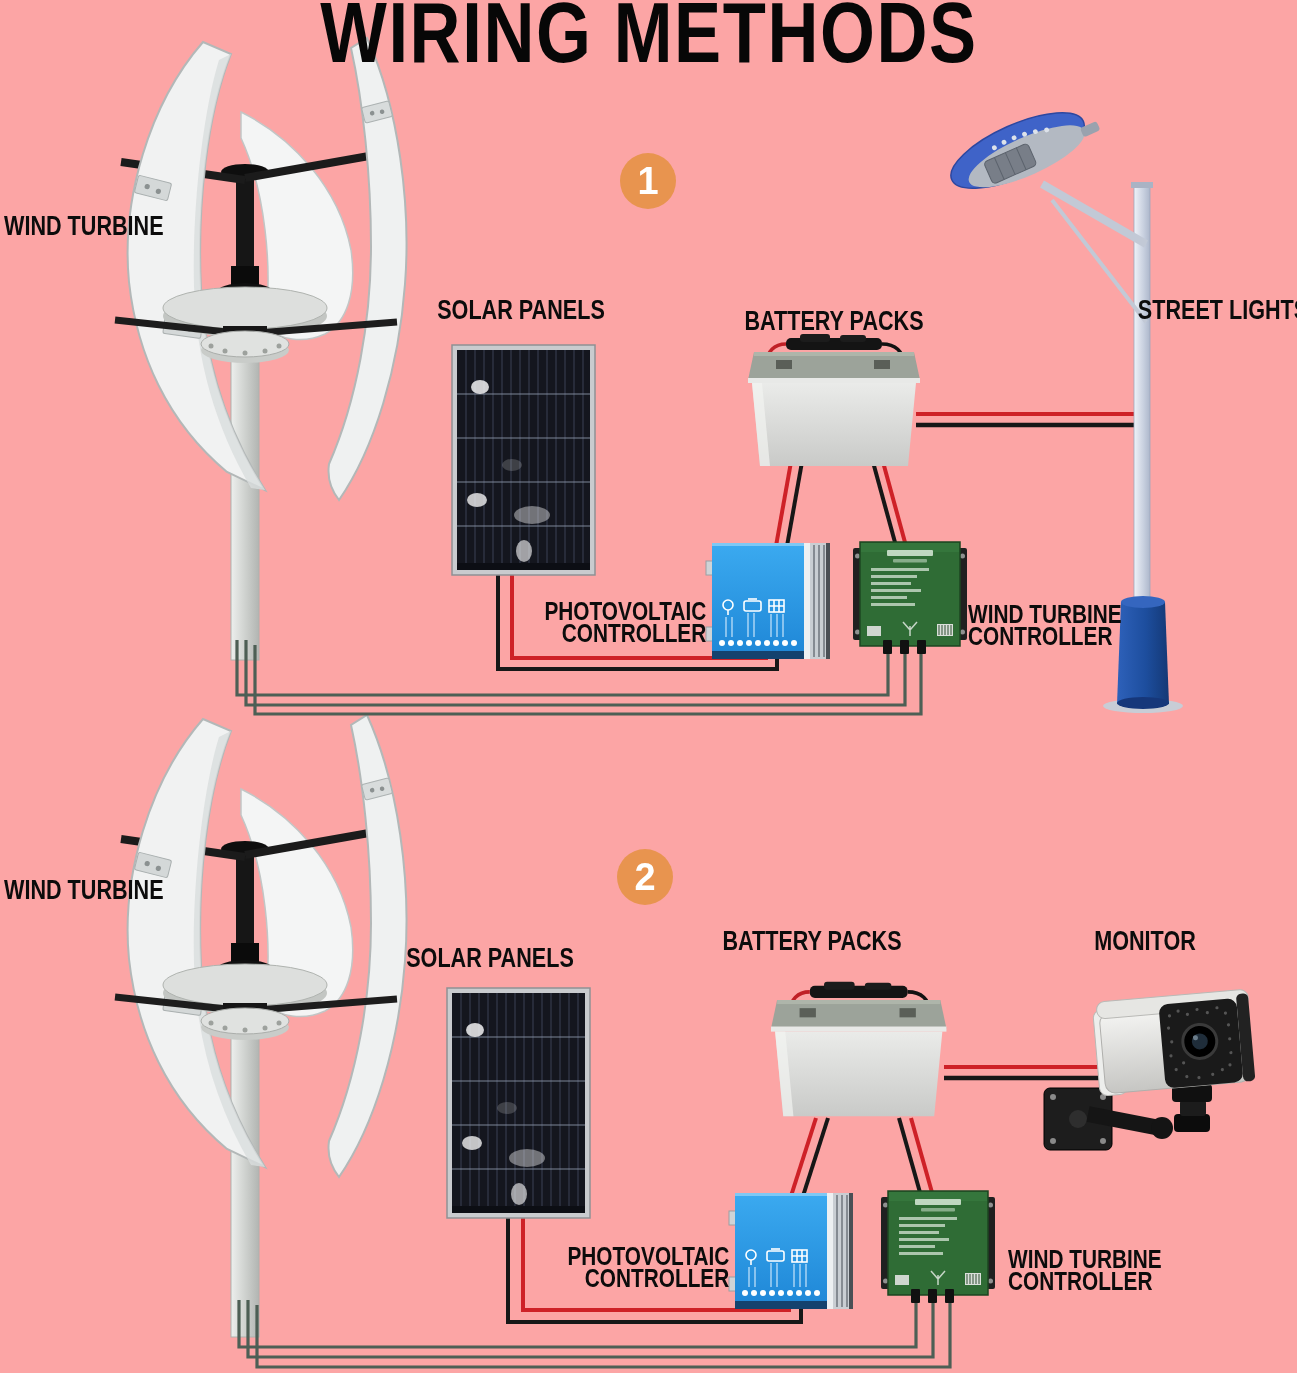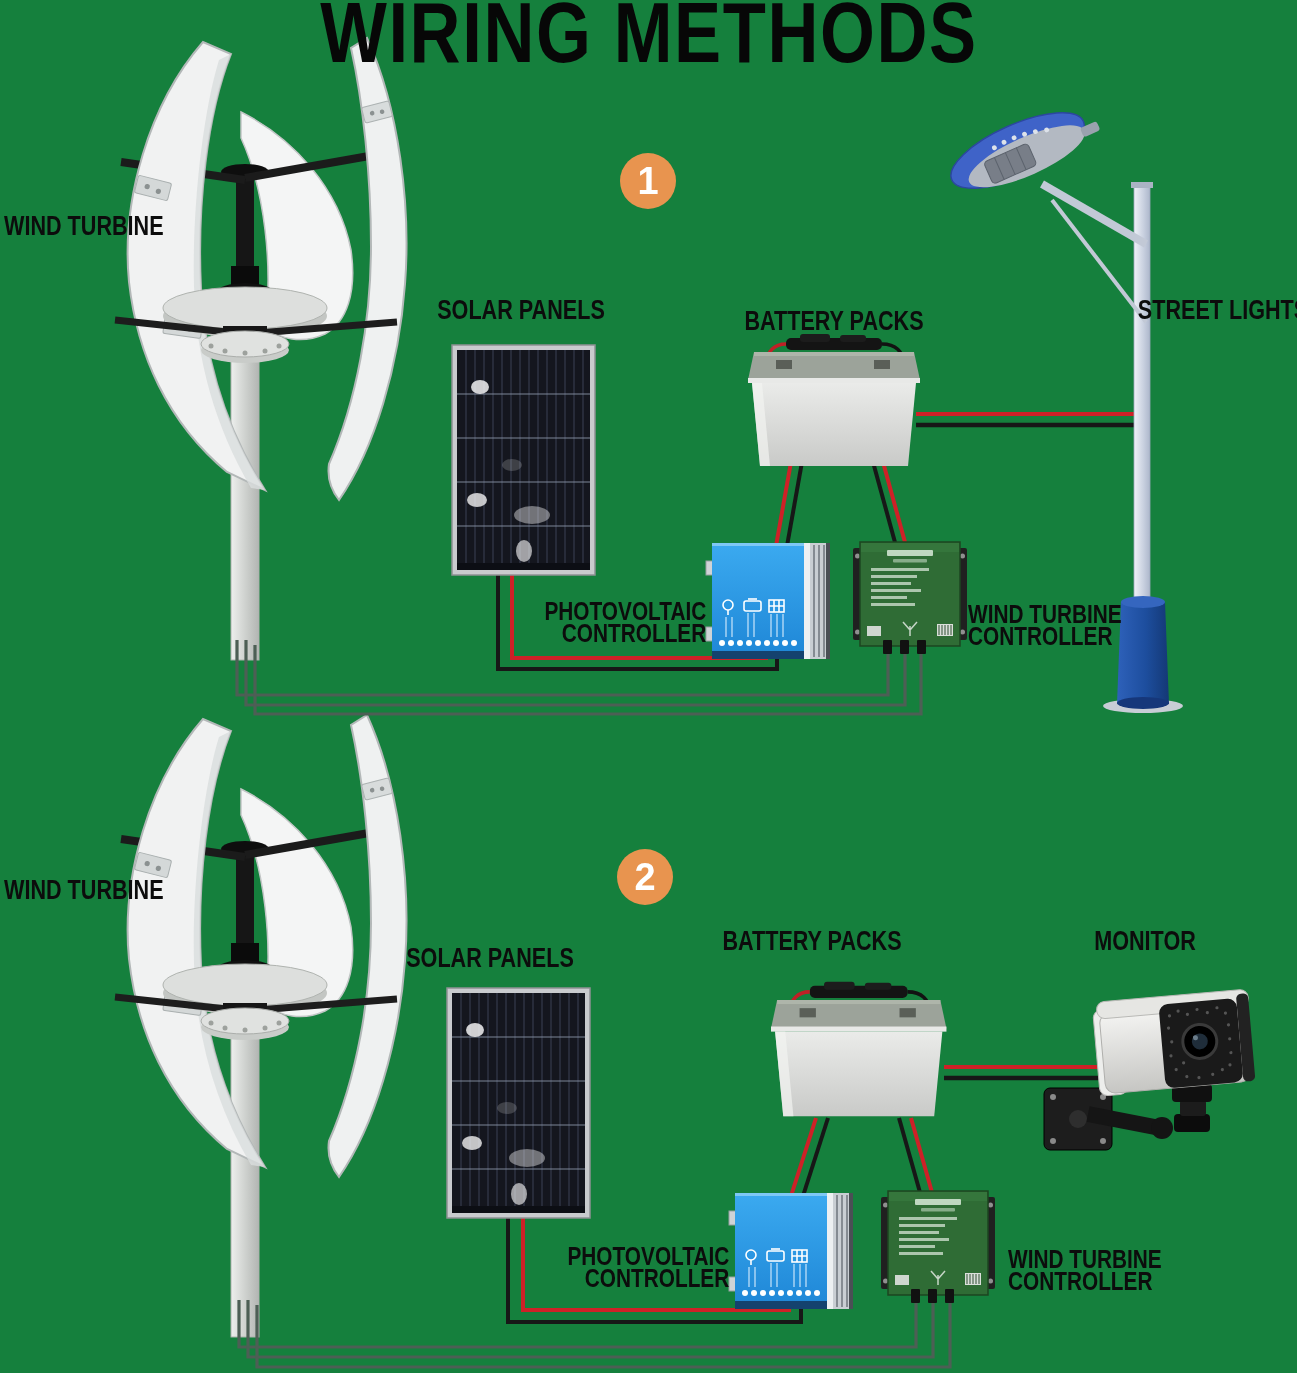"WIRING METHODS" #canvas { background: #15803d -> #fca5a5 }
